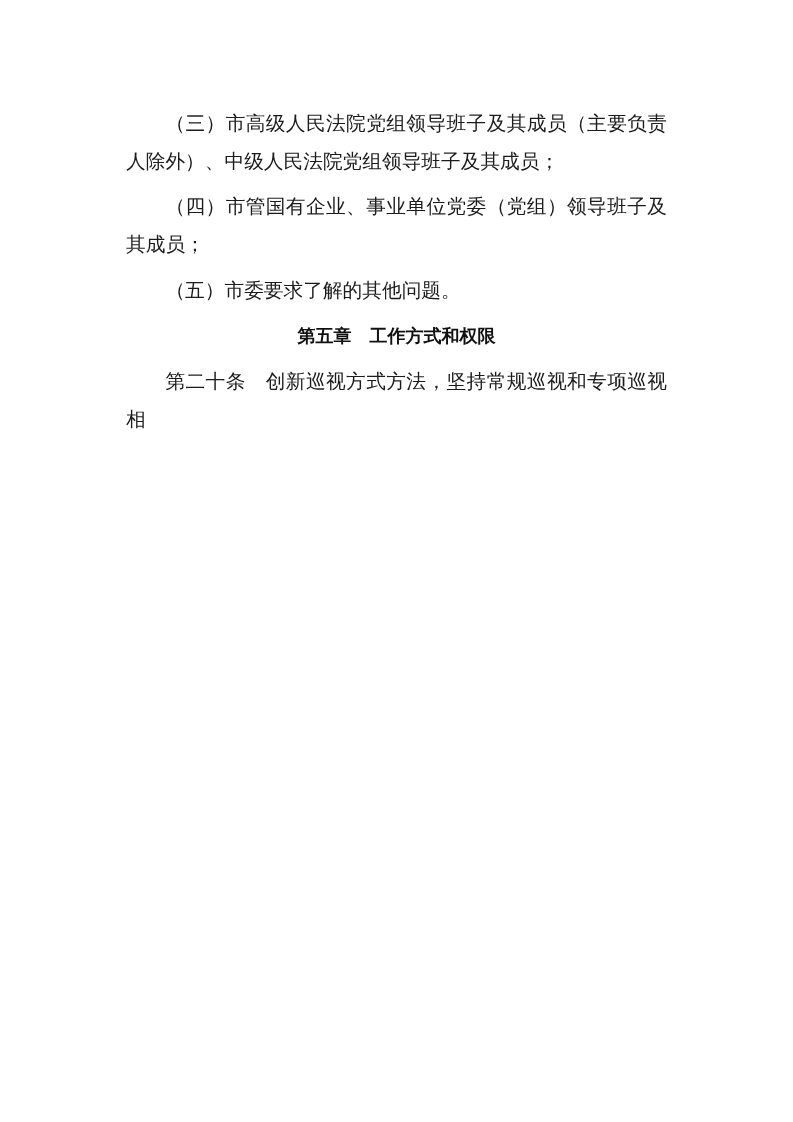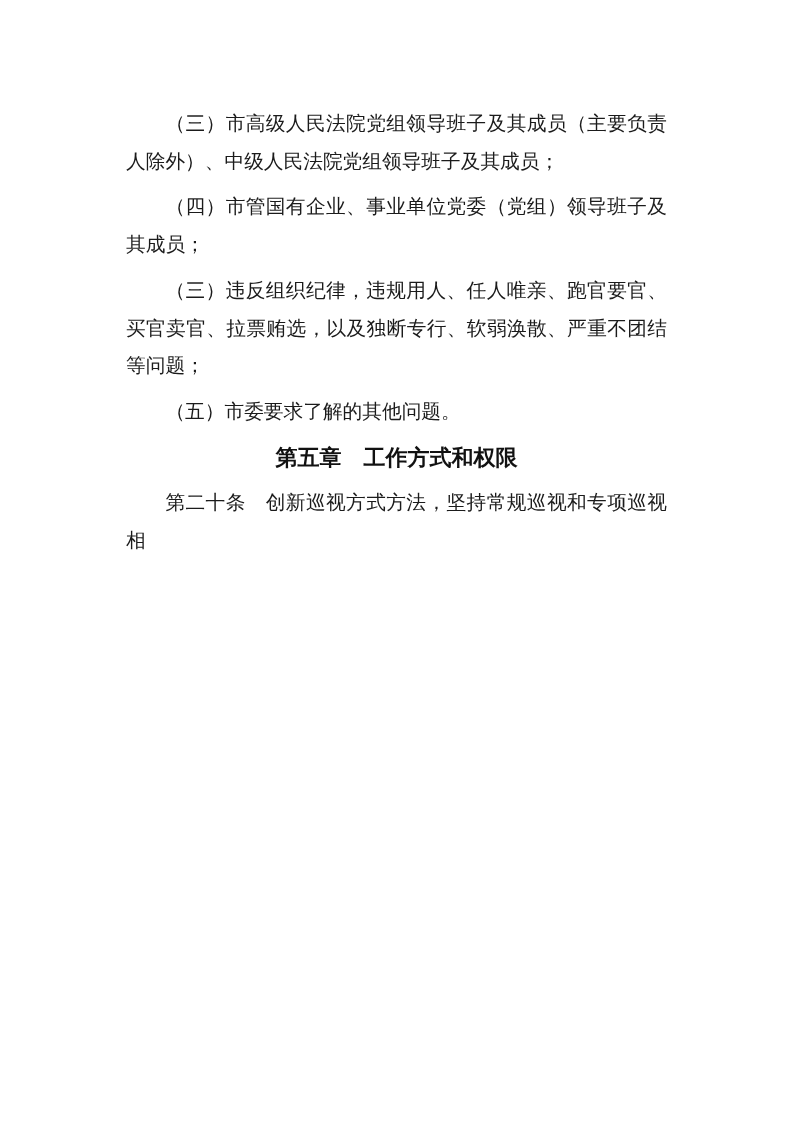"（三）违反组织纪律，违规用人、任人唯亲、跑官要官、买官卖官、拉票贿选，以及独断专" p.body-para { html: <p>（三）违反组织纪律，违规用人、任人唯亲、跑官要官、买官卖官、拉票贿选，以及独断专行、软弱涣散、严重不团结等问题；</p> -> none }
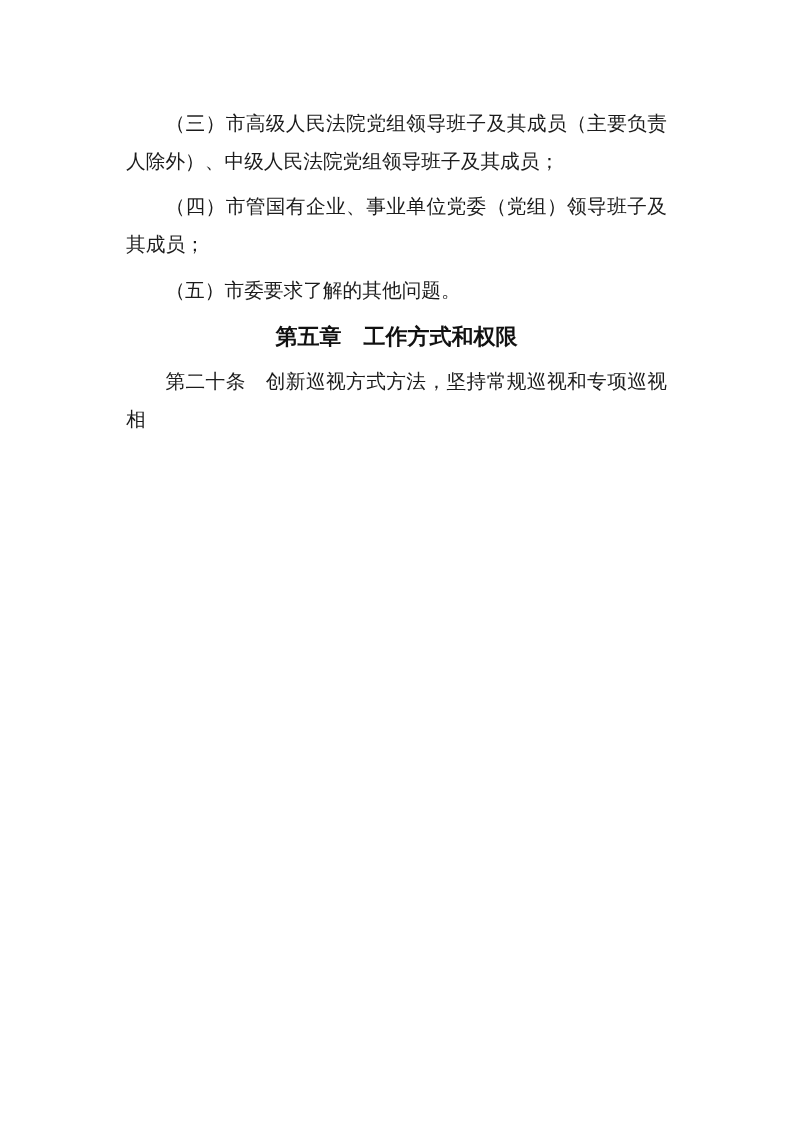"第五章 工作方式和权限" p.chapter-heading { font-size: 22px -> 18px }
